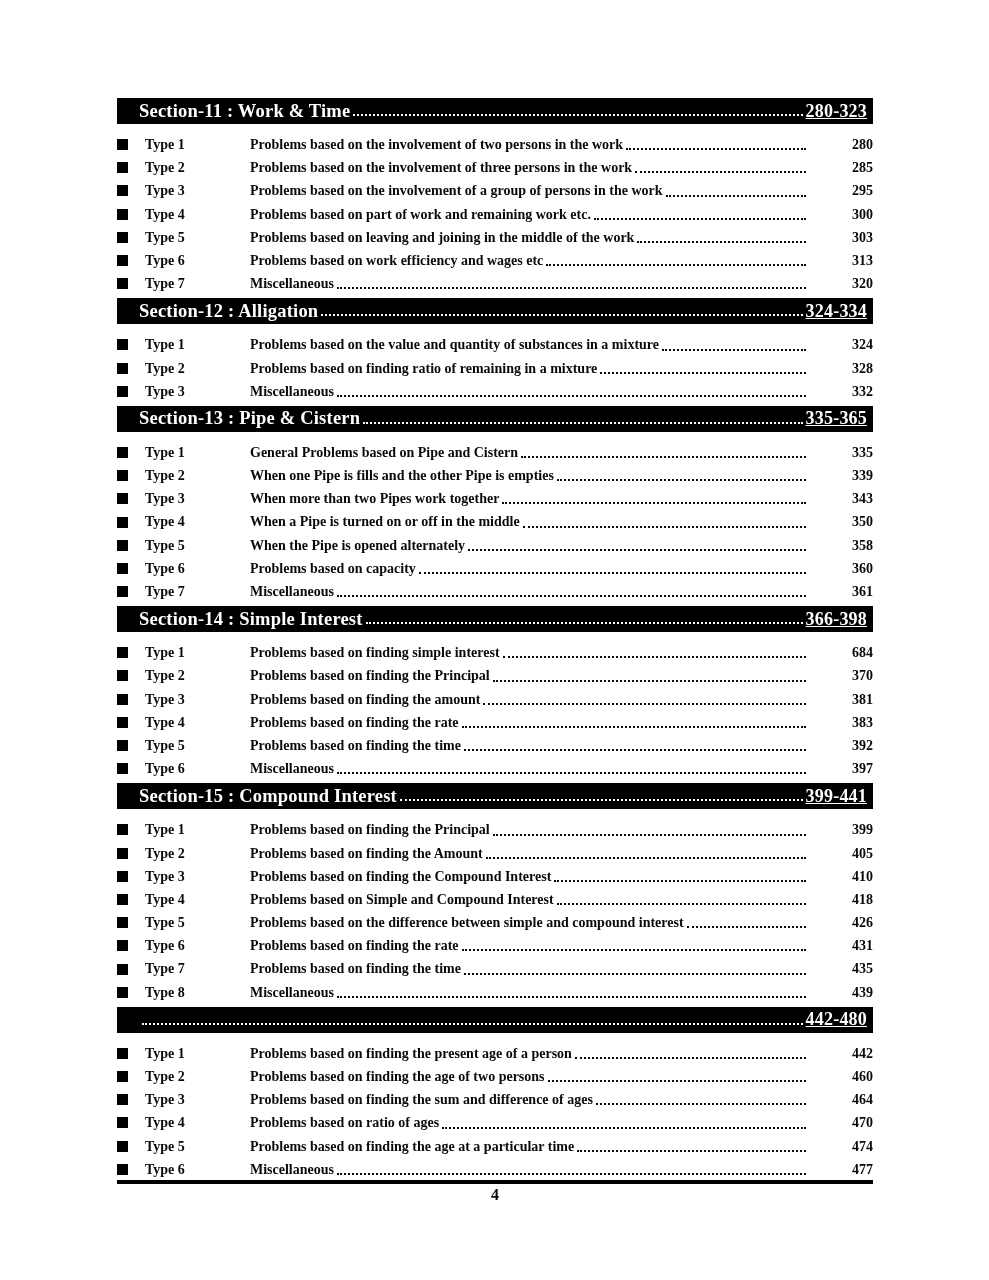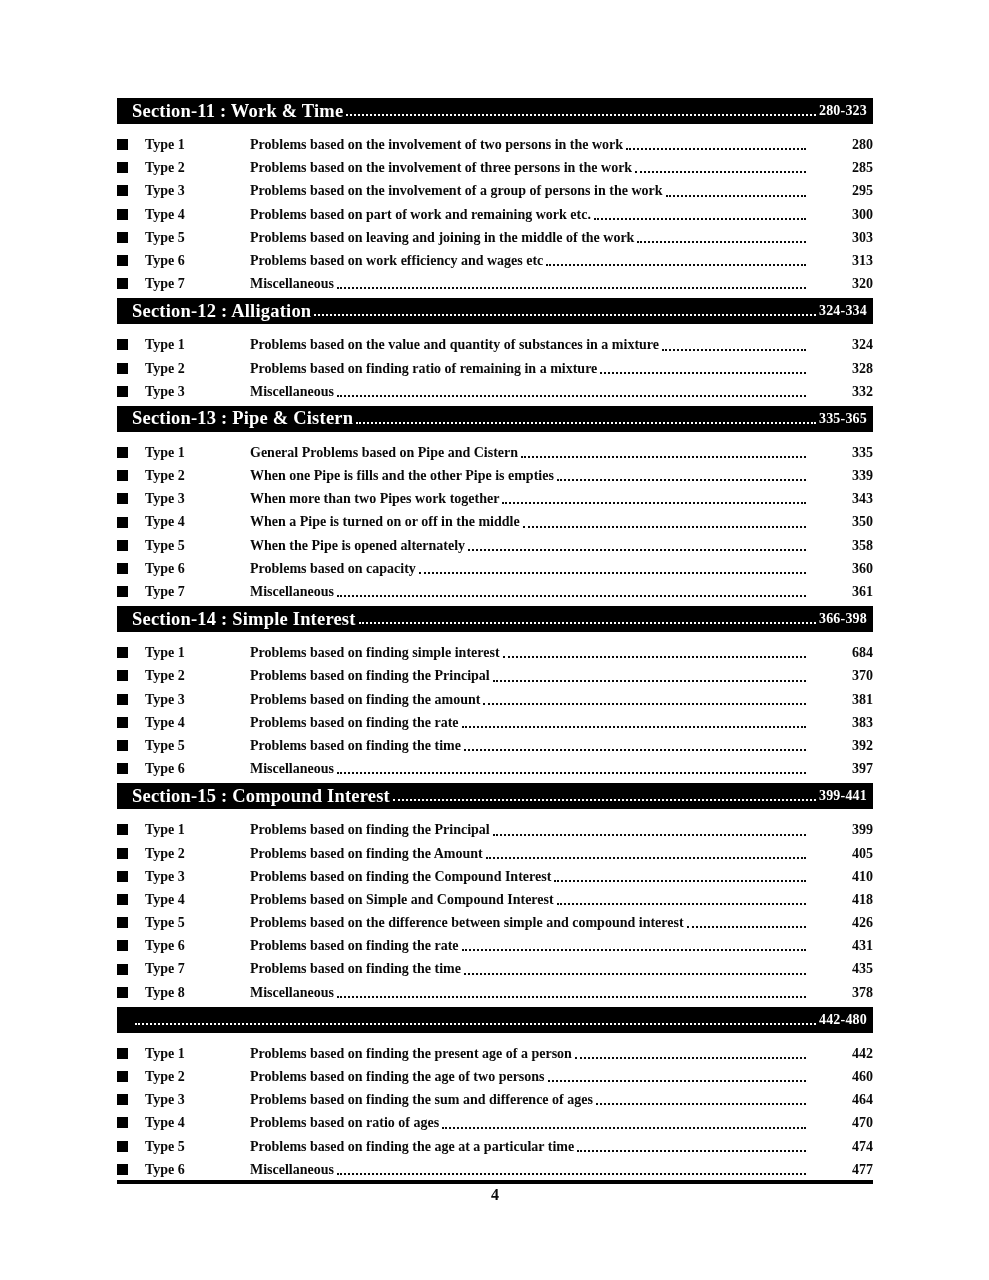"Section-11 : Work & Time" .bar { padding: 0 6px 0 15px -> 0 6px 0 22px }
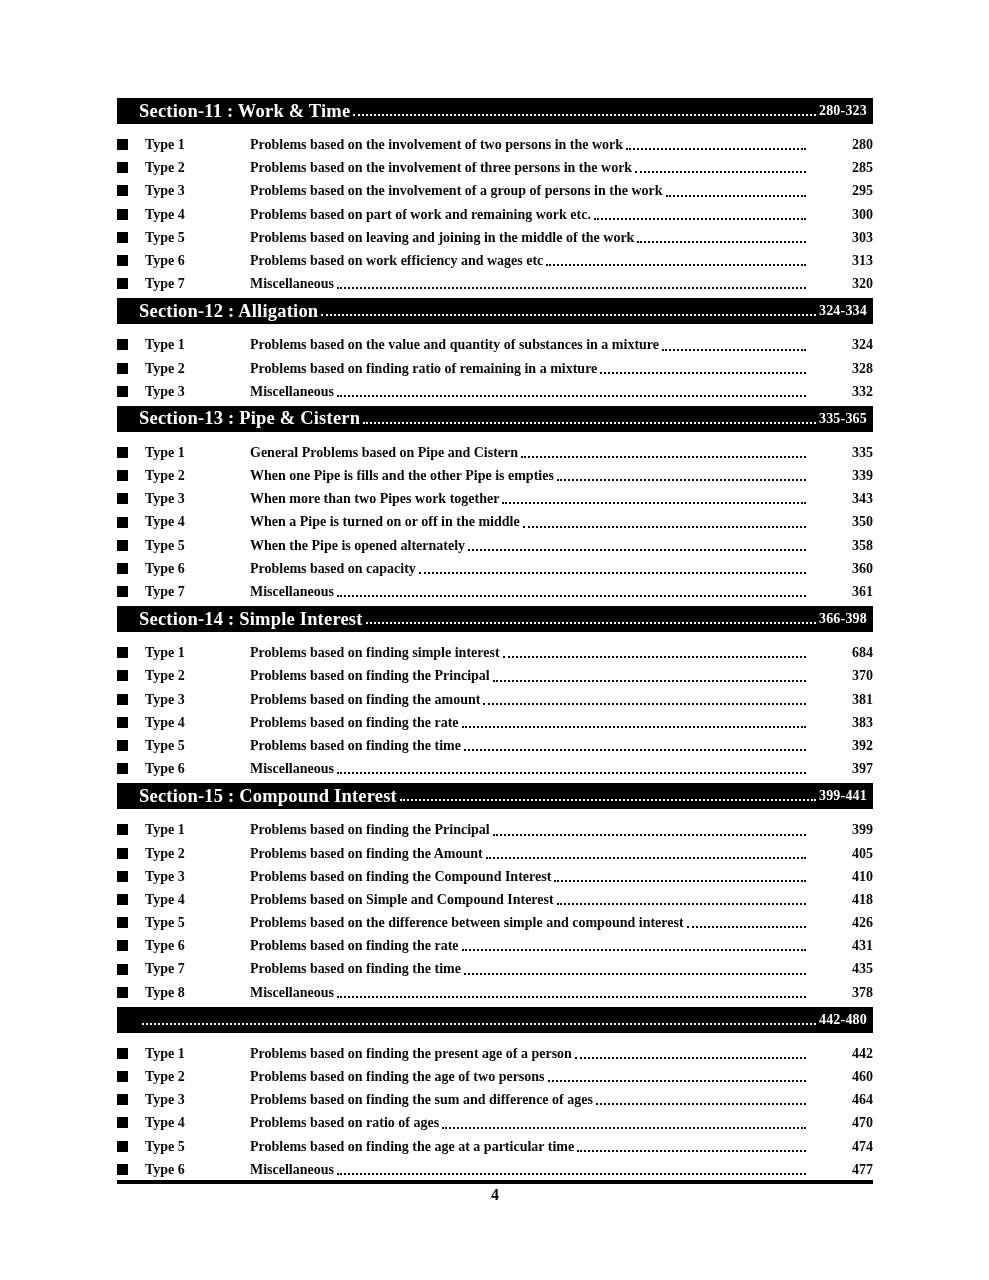"280-323" .bar-pages { font-size: 14px -> 18px; text-decoration: none -> underline }
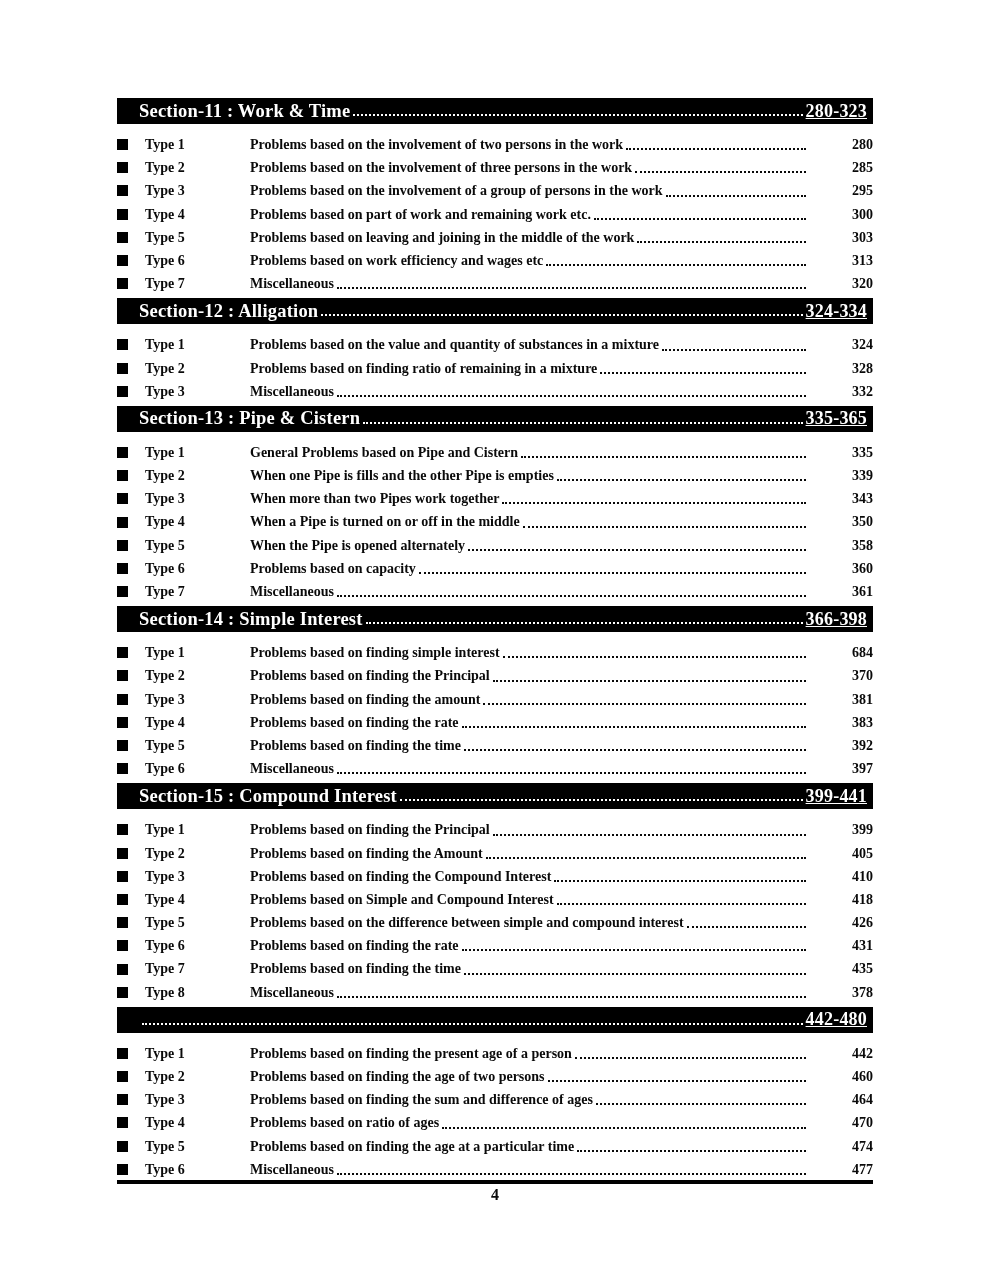"378" span.pageno { text: 378 -> 439 }
